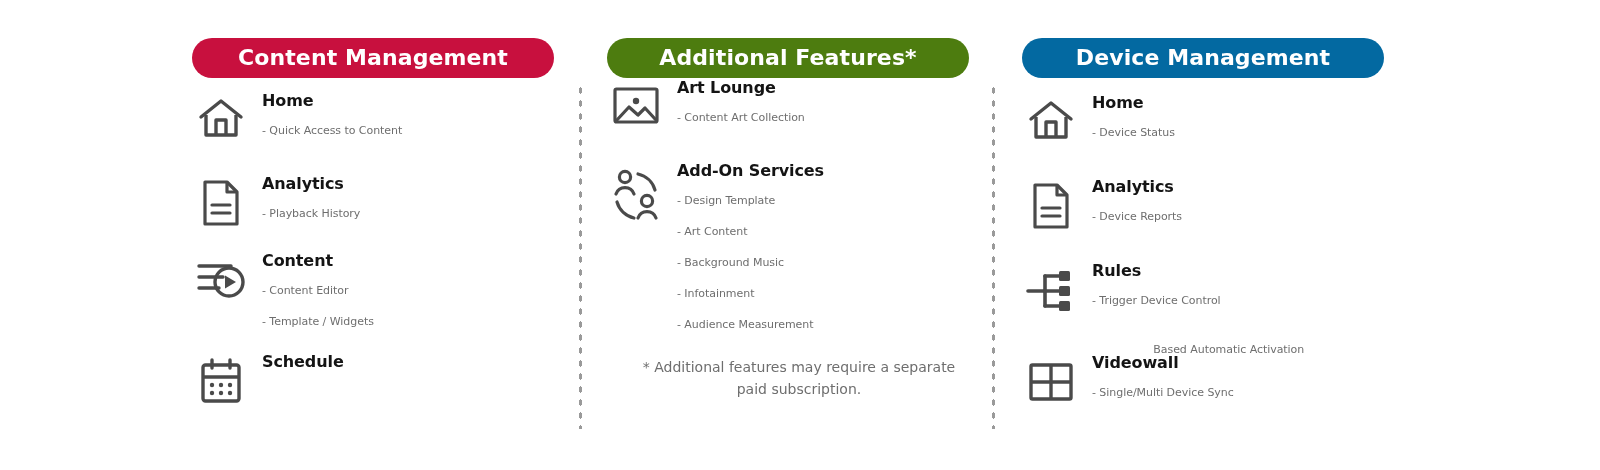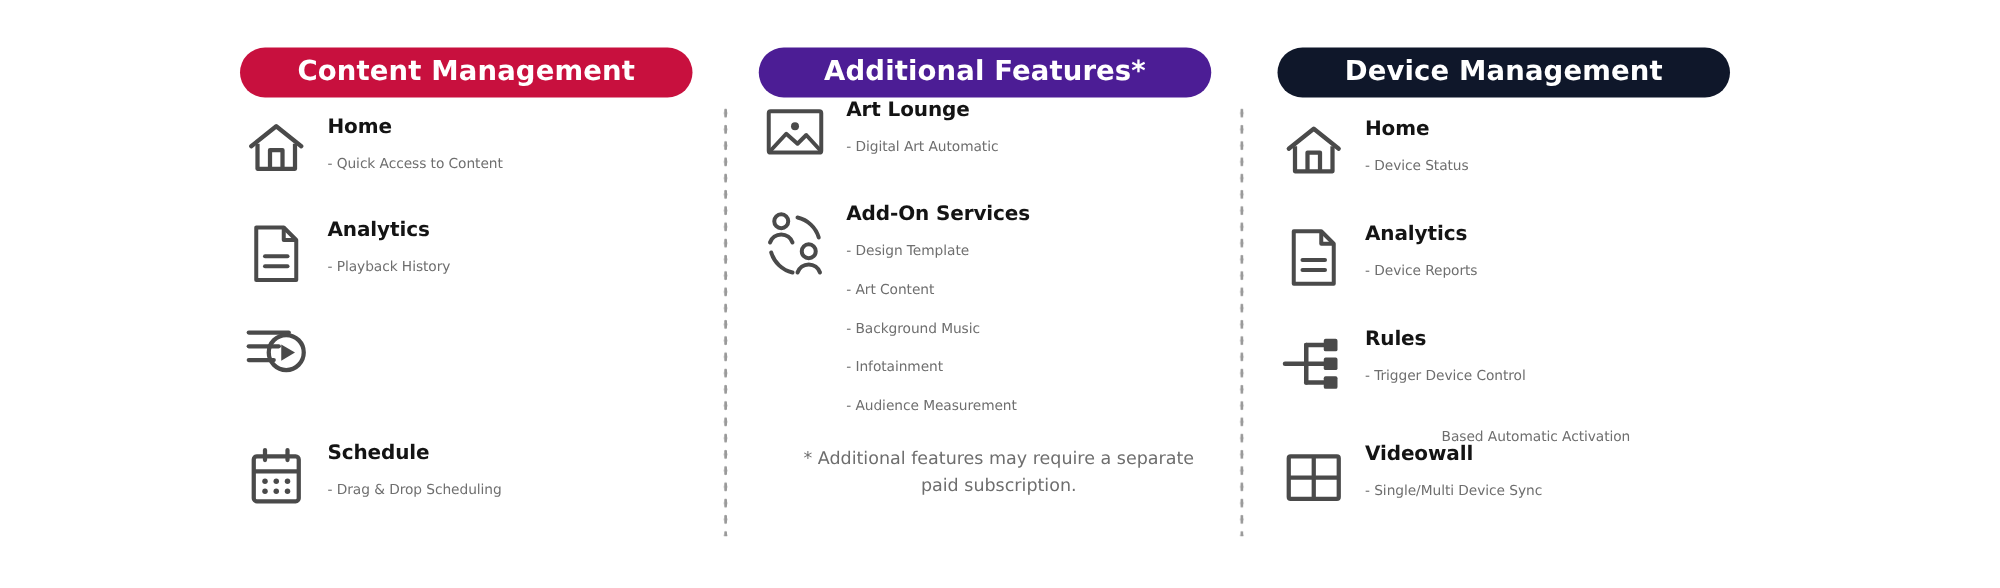"Additional Features*" div.pill { background: #4c1d95 -> #4d7c0f }
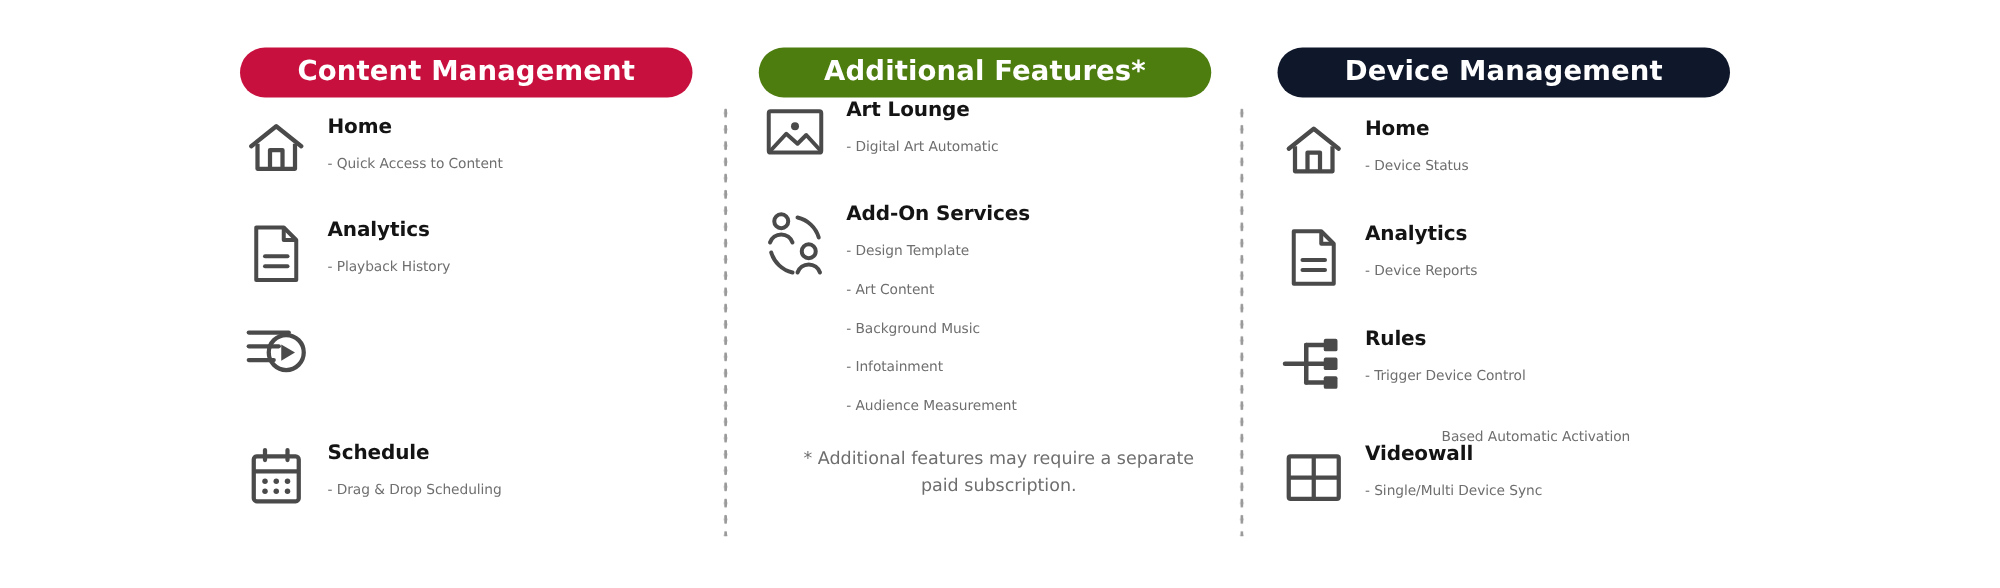"Device Management" div.pill { background: #0f172a -> #0369a1 }
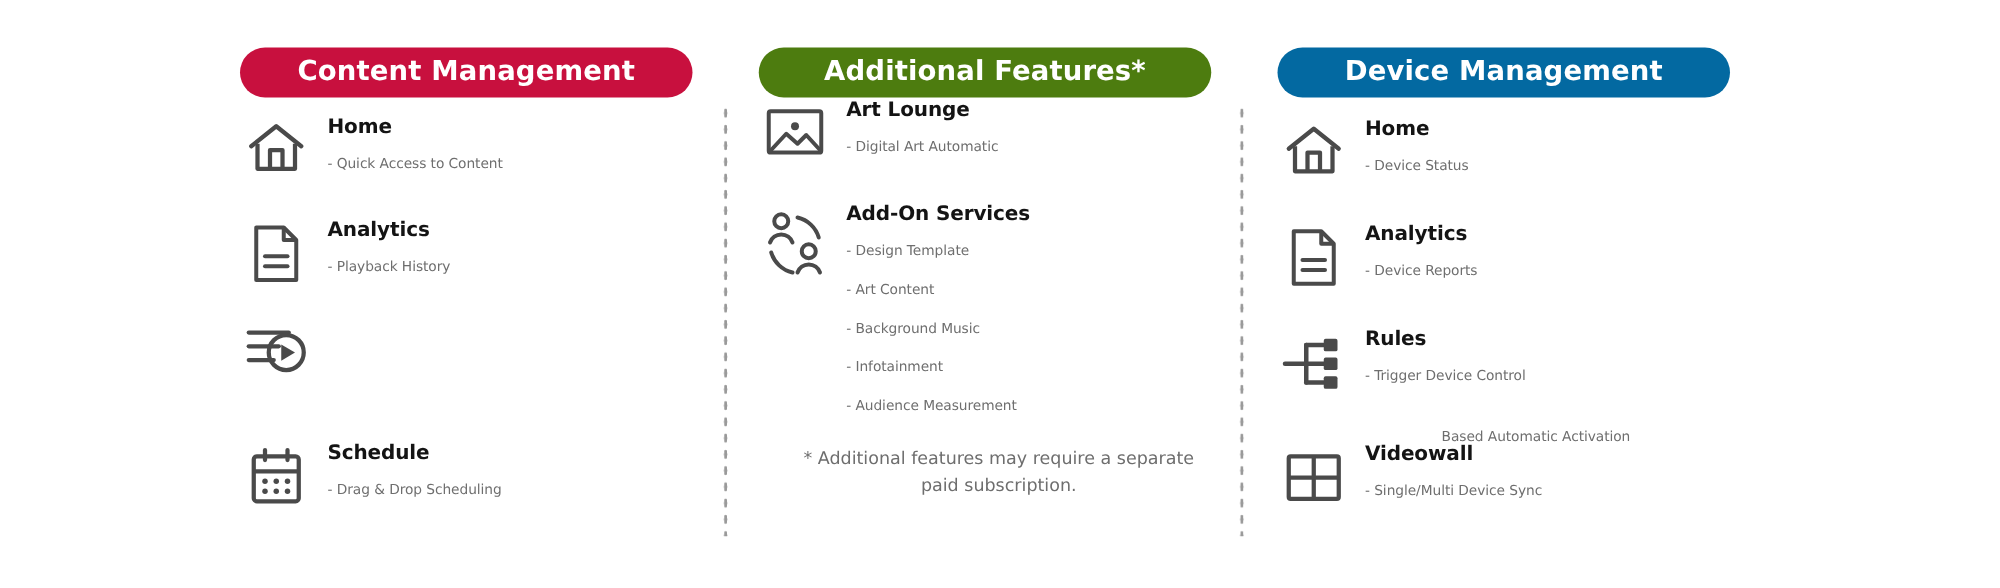"- Digital Art Automatic" li.item-sub { text: Digital Art Automatic -> Content Art Collection }
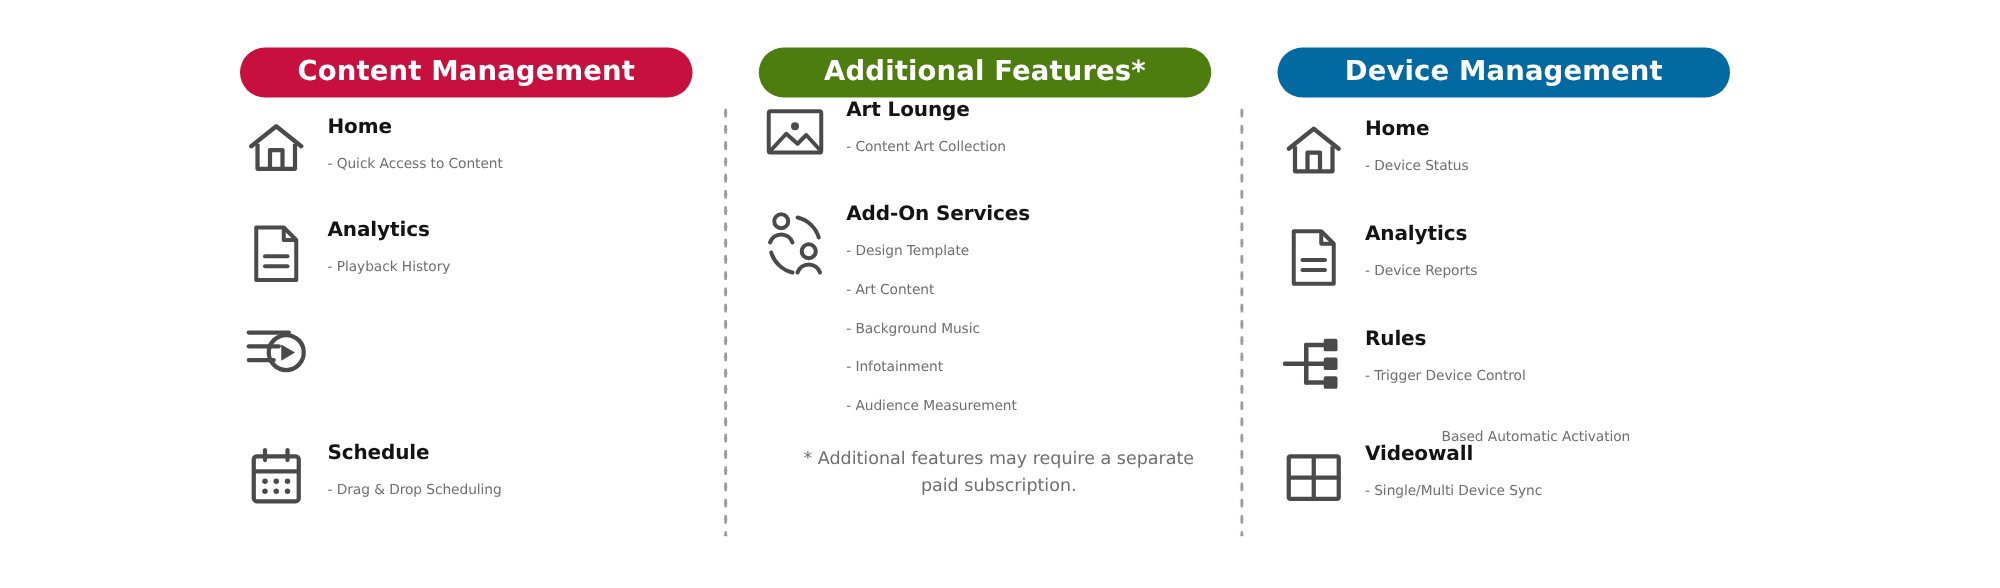"Content" div.item-body { html: none -> <div> <div>Content</div> <ul> <li>- Content Editor</li> <li>- Template / Widgets</li> </ul> </div> }
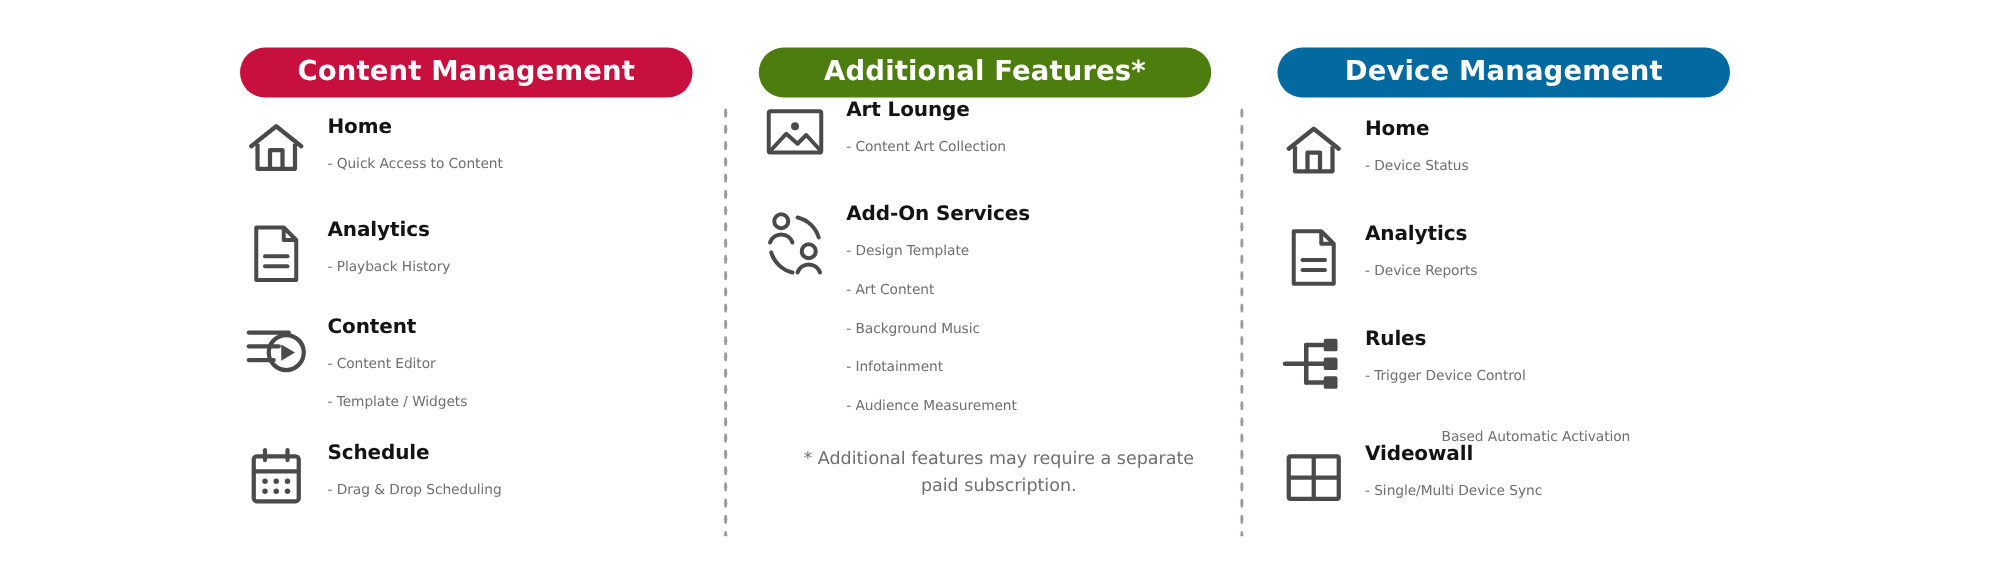"- Drag & Drop Scheduling" ul.item-subs { html: <ul> <li>- Drag &amp; Drop Scheduling</li> </ul> -> none }
